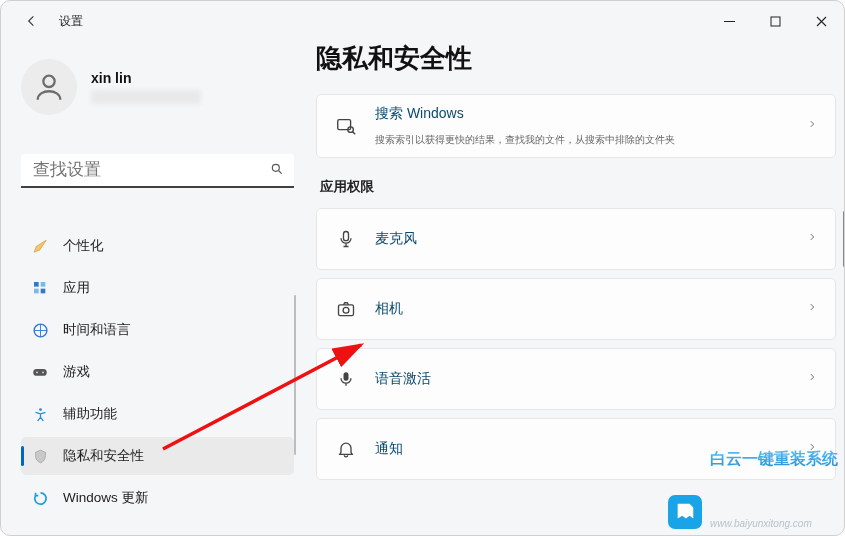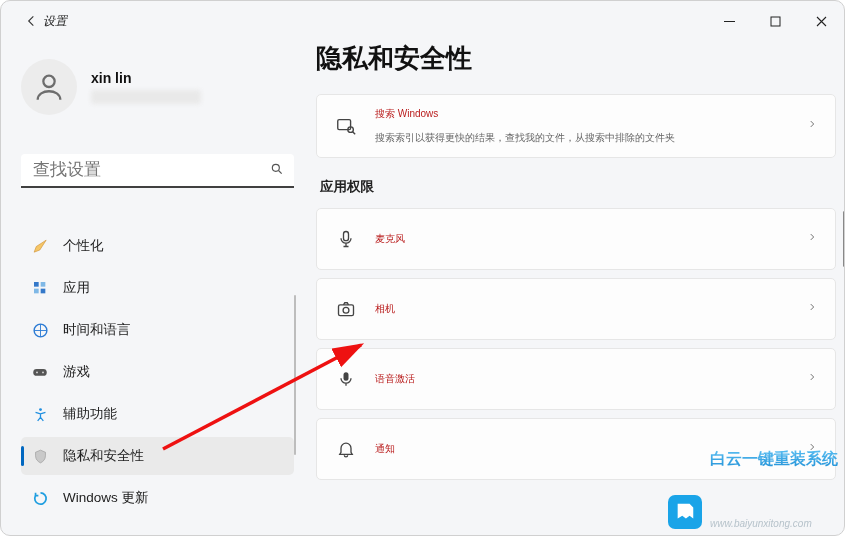"设置" .titlebar-left { font-style: italic -> none; gap: 0 -> 16px }
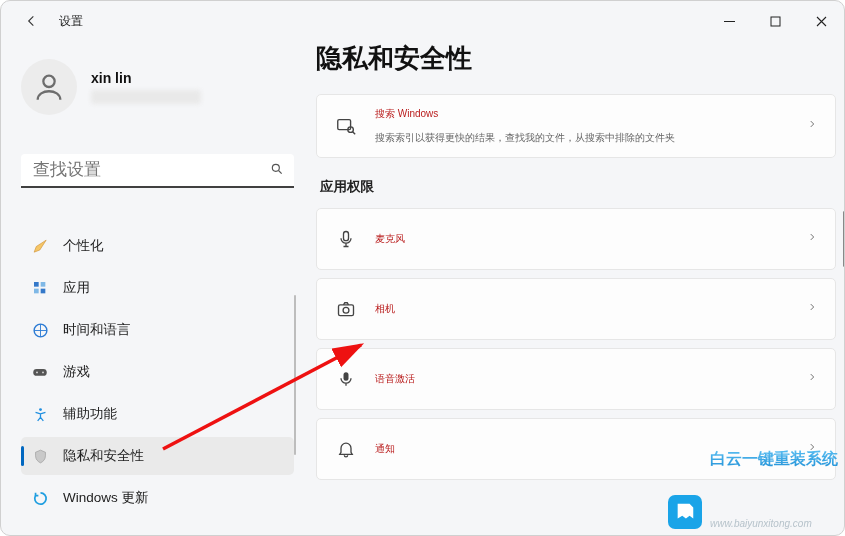"搜索 Windows" .card .clabel { color: #b91c1c -> #0c4a6e; font-size: 10px -> 14px }
